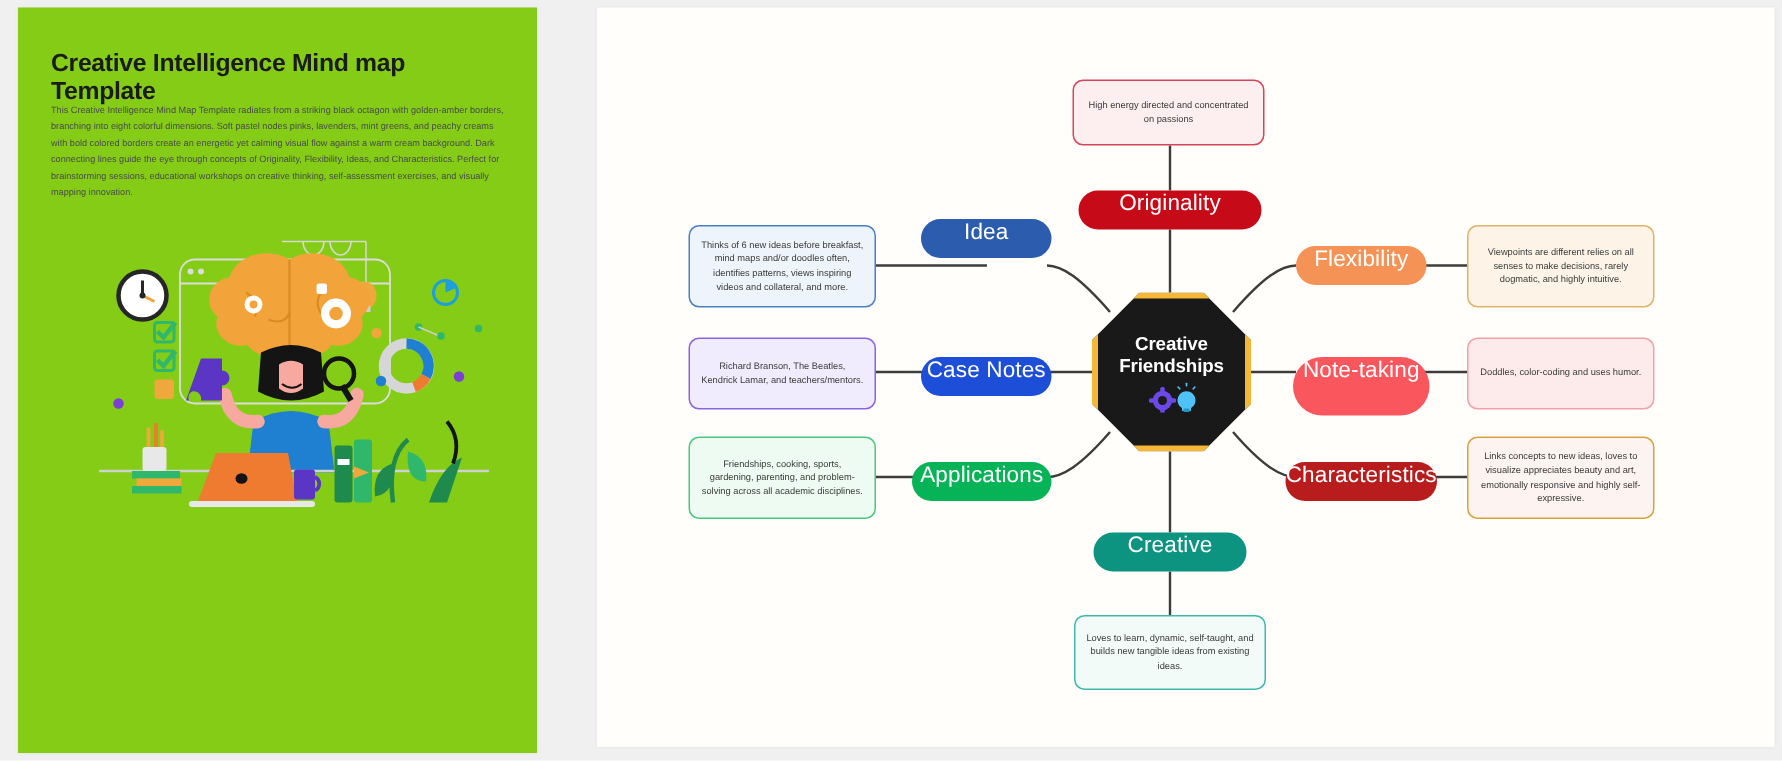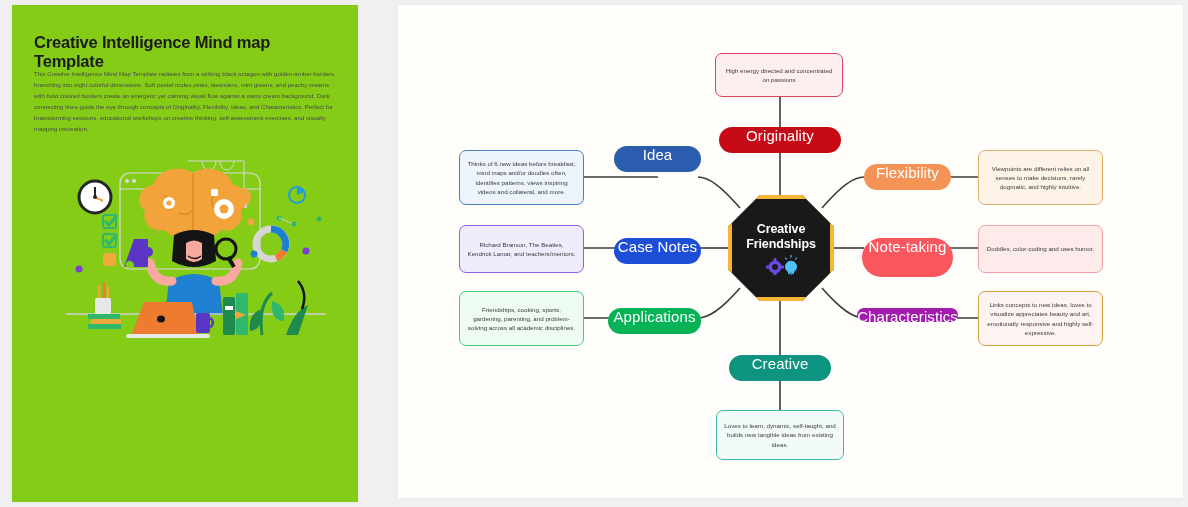"Characteristics" div.pill { background: #a21caf -> #b91c1c; height: 14px -> 26px }
